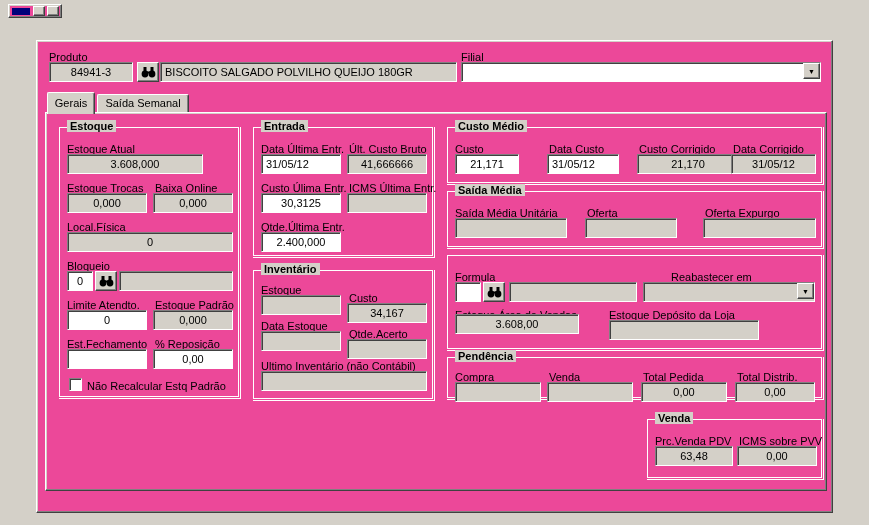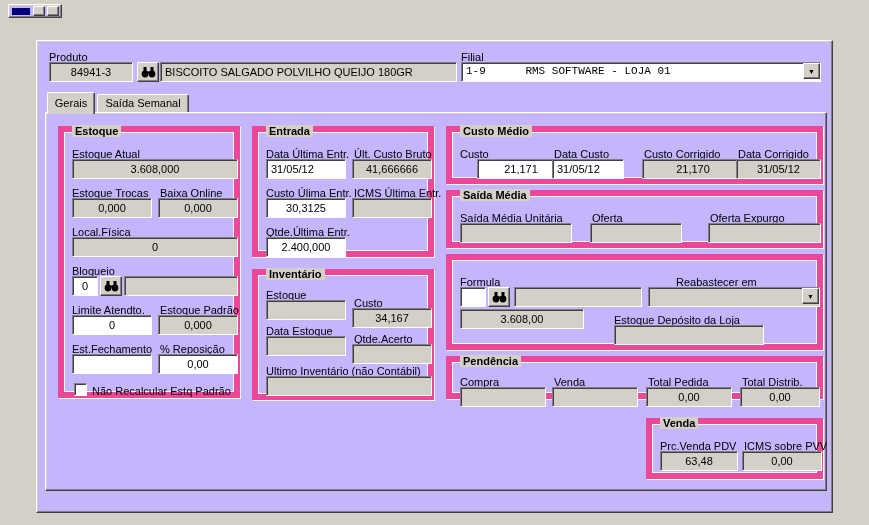"Produto" .panel-raised { background: #c4b5fd -> #ec4899 }
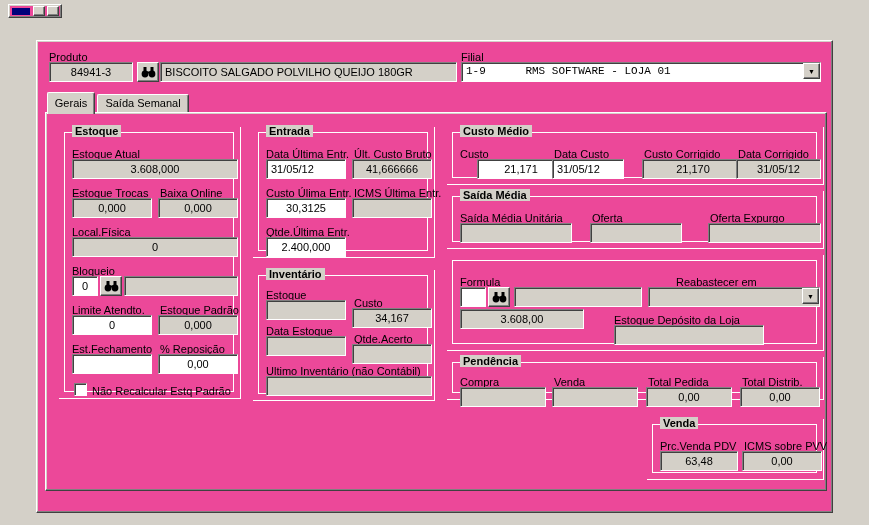"1-9 RMS SOFTWARE - LOJA" div.combo-text { html: <div>1-9 RMS SOFTWARE - LOJA 01</div> -> none }
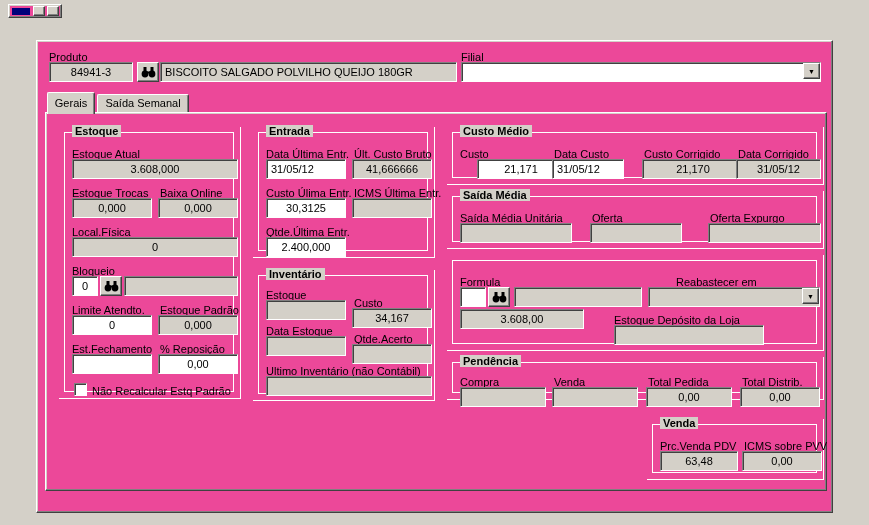"Estoque" .group { border: 6px solid #ec4899 -> 1px solid #ec4899 }
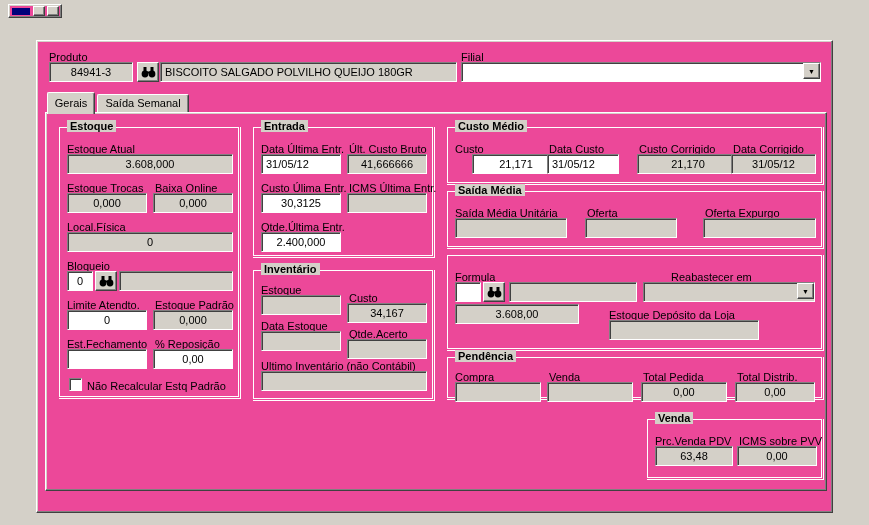"3.608,000" div.fld { width: 166px -> 136px }
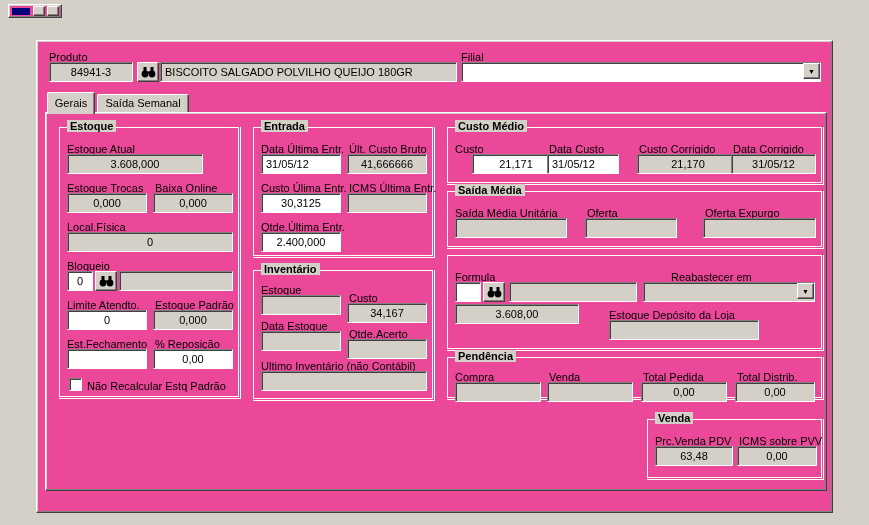"21,171" div.fld { left: 25px -> 8px; width: 88px -> 64px }
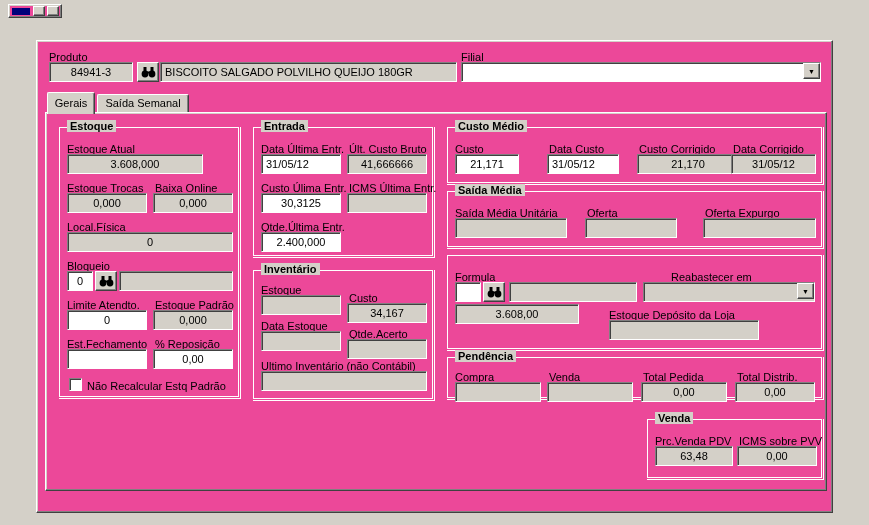"3.608,00" div.fld { top: 49px -> 59px }
